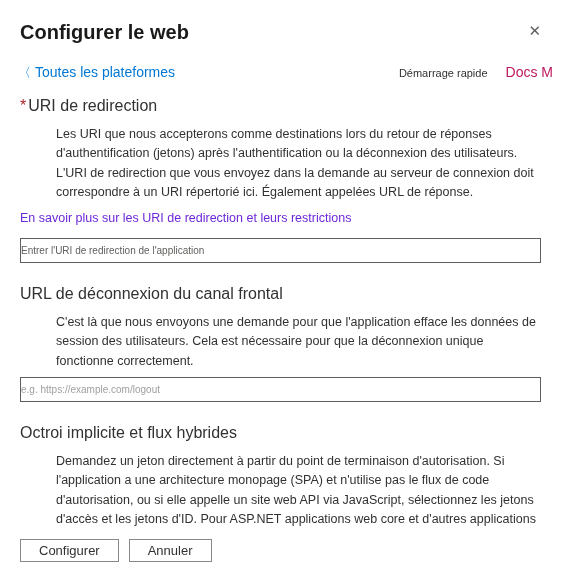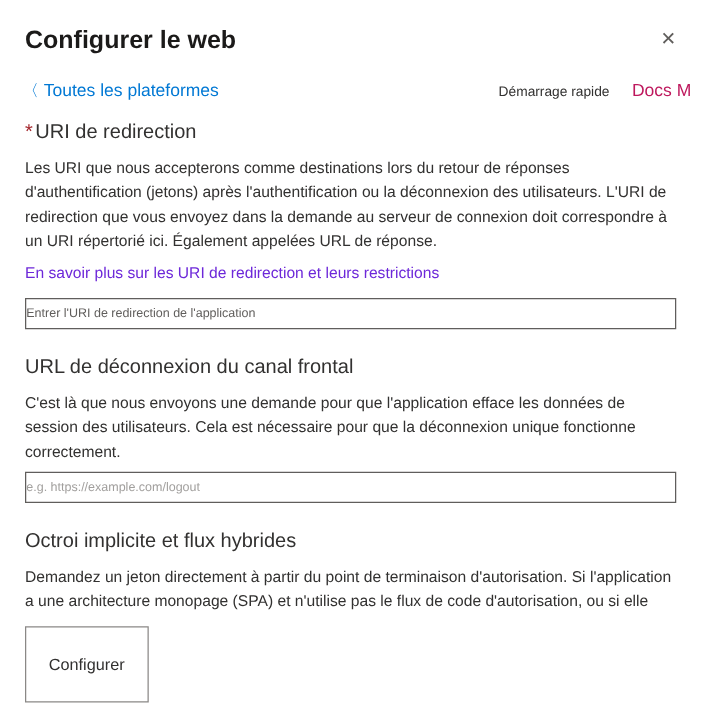"Les URI que nous accepterons" .desc { margin-left: none -> 36px }
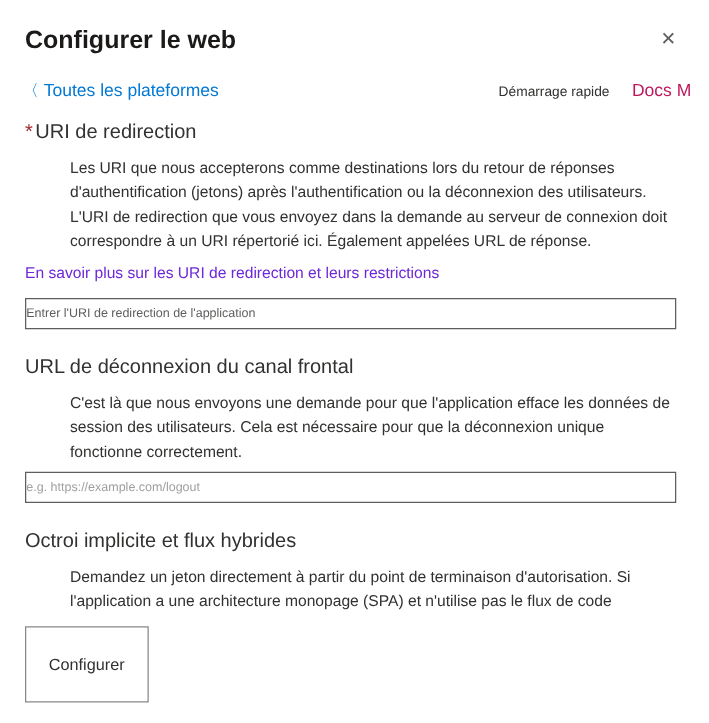"Configurer" .btn { padding: 22px 18px -> 3px 18px }
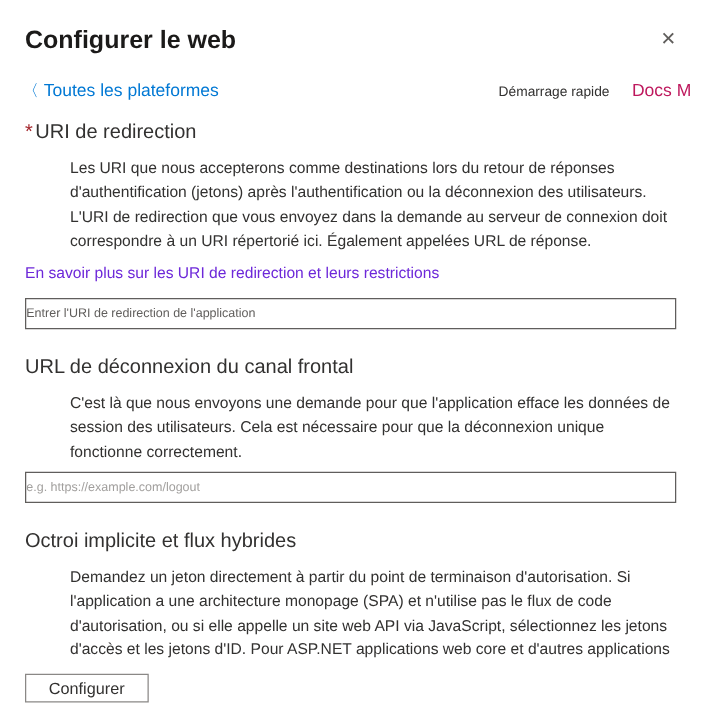"Annuler" button.btn { html: none -> <button>Annuler</button> }
